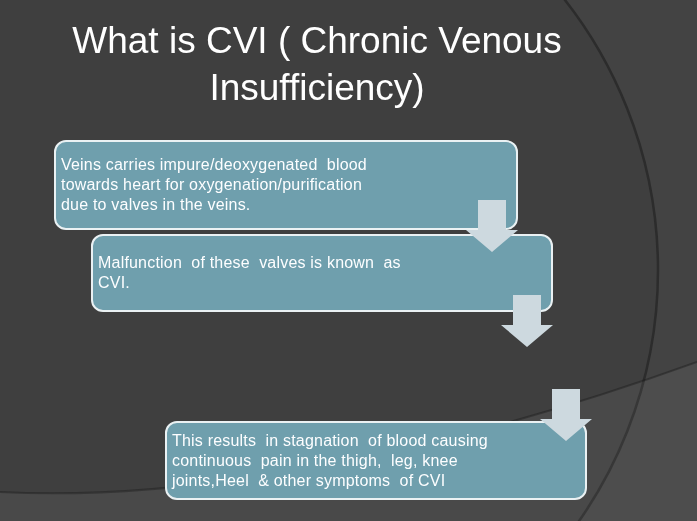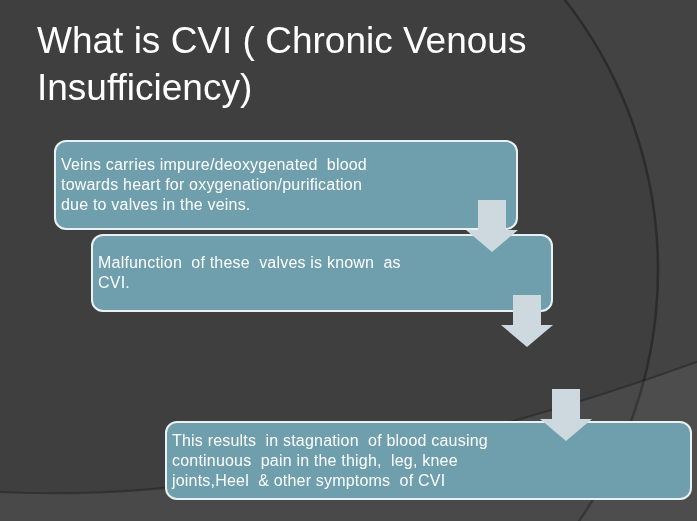"What is CVI ( Chronic" .title { text-align: none -> center }
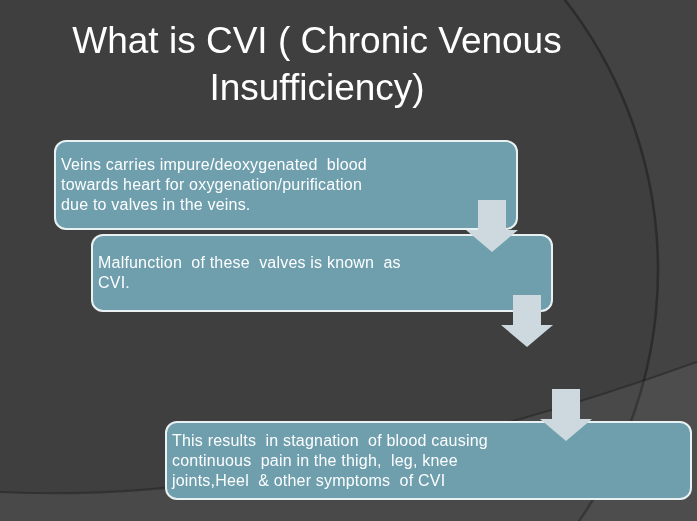"This results in stagnation of" .s4 { width: 527px -> 422px }
